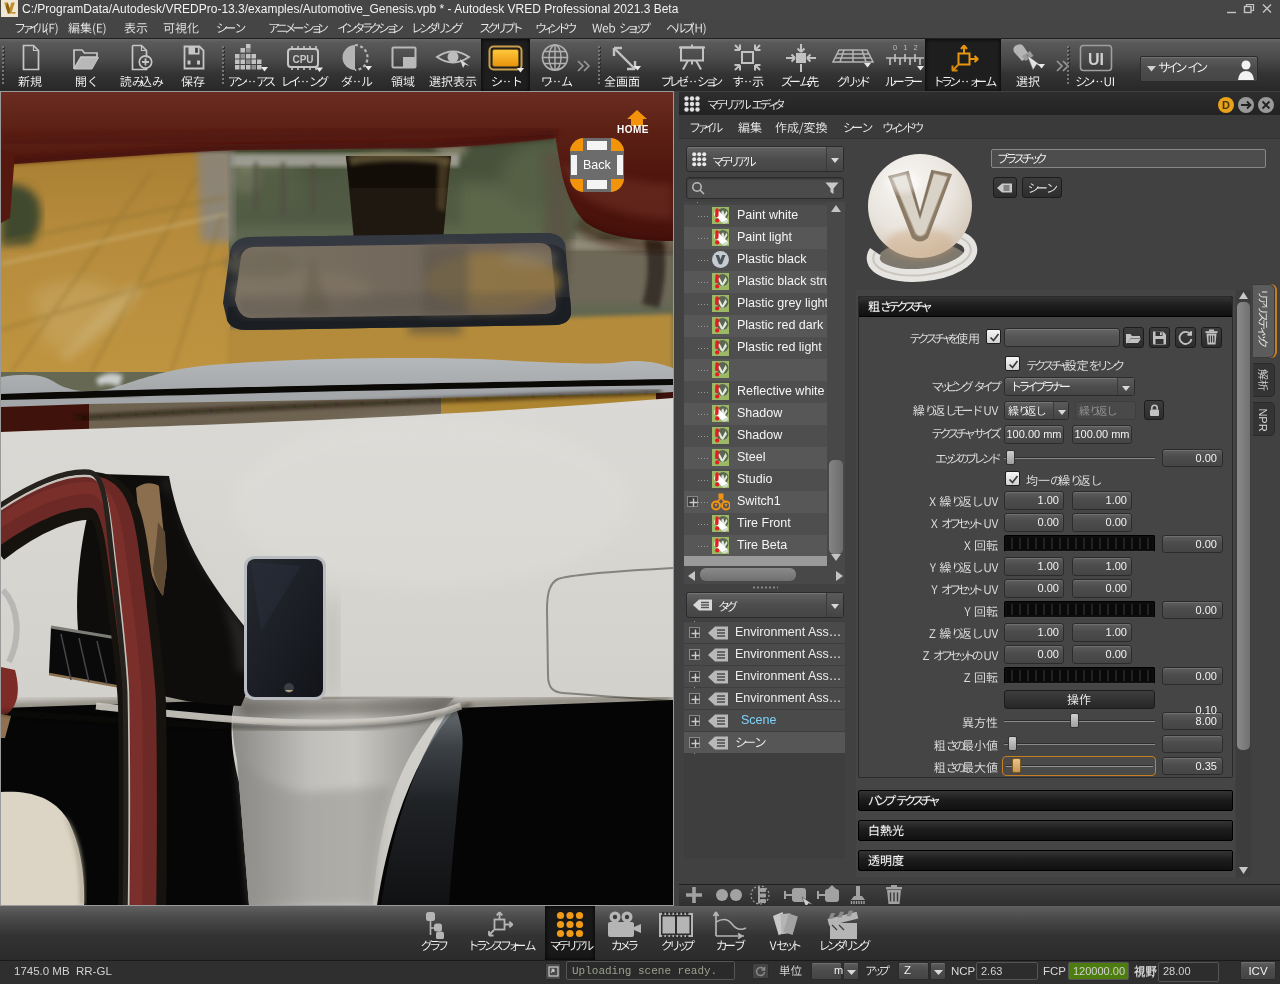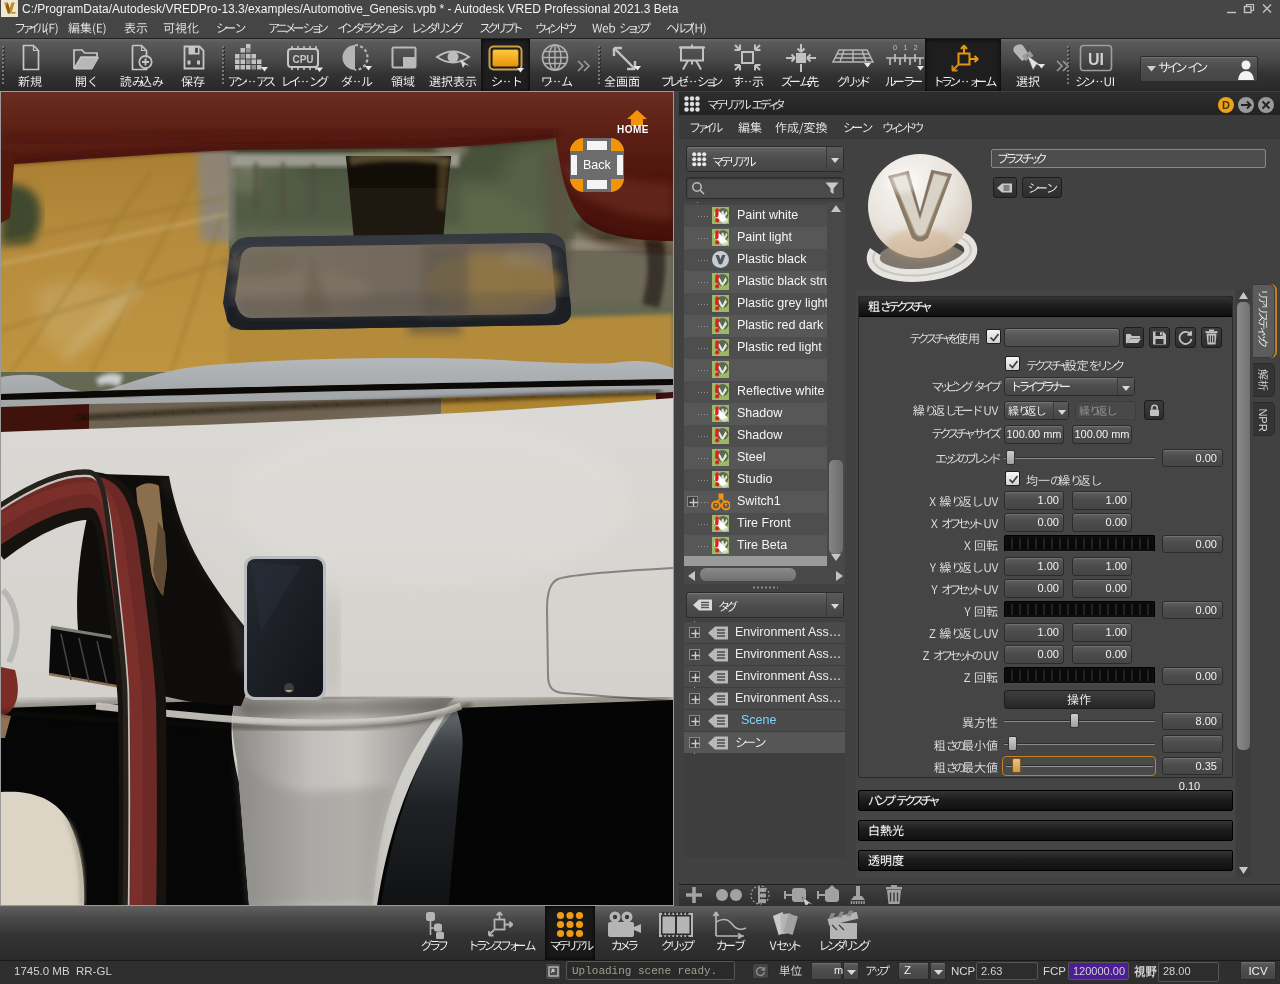"0.10" div.lat { text-align: center -> right; top: 780px -> 704px }
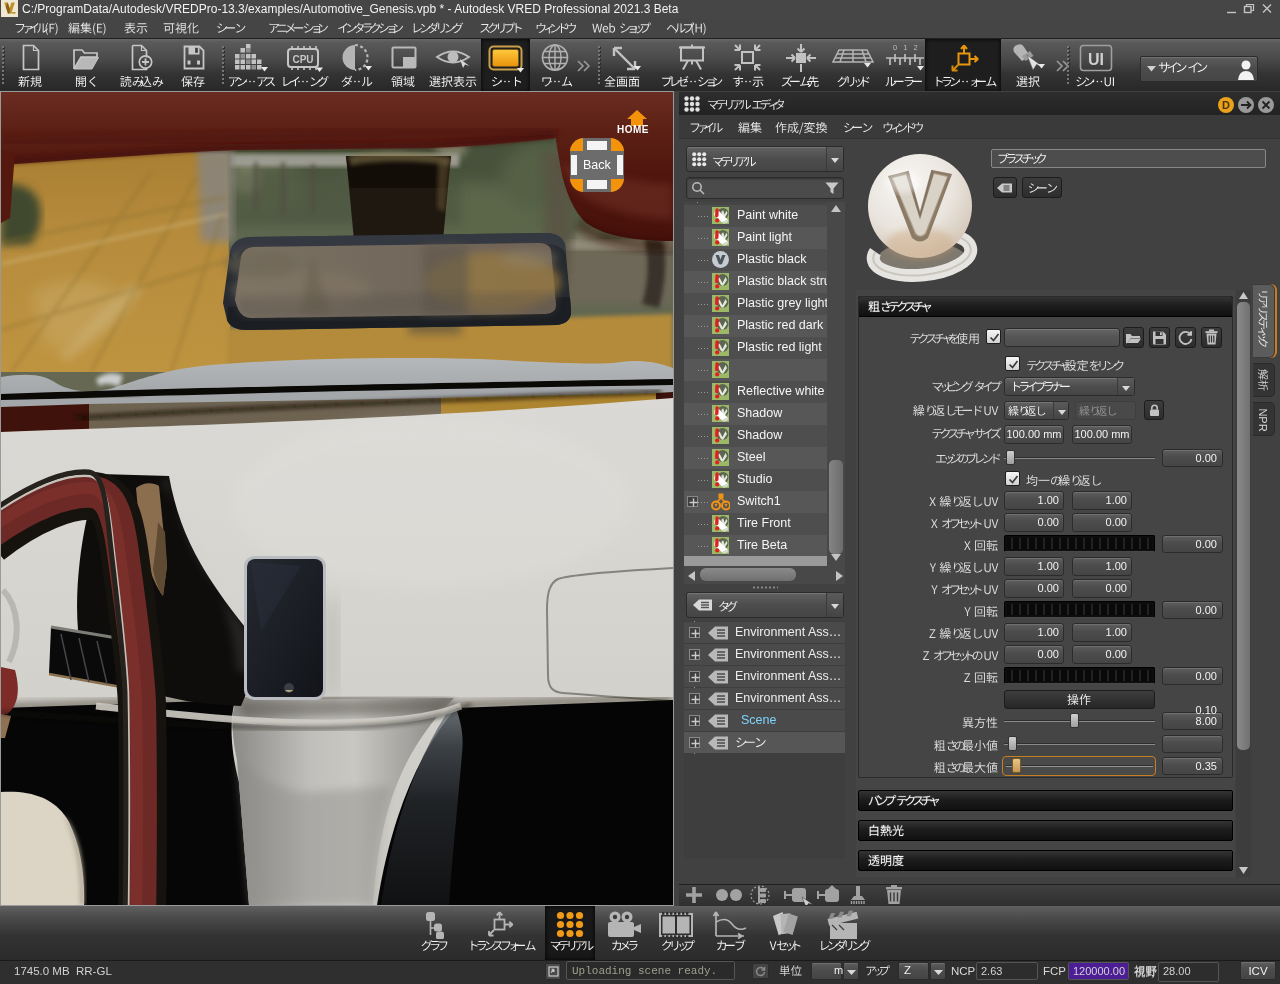"120000.00" div.abs { background: #4c1d95 -> #4d7c0f }
